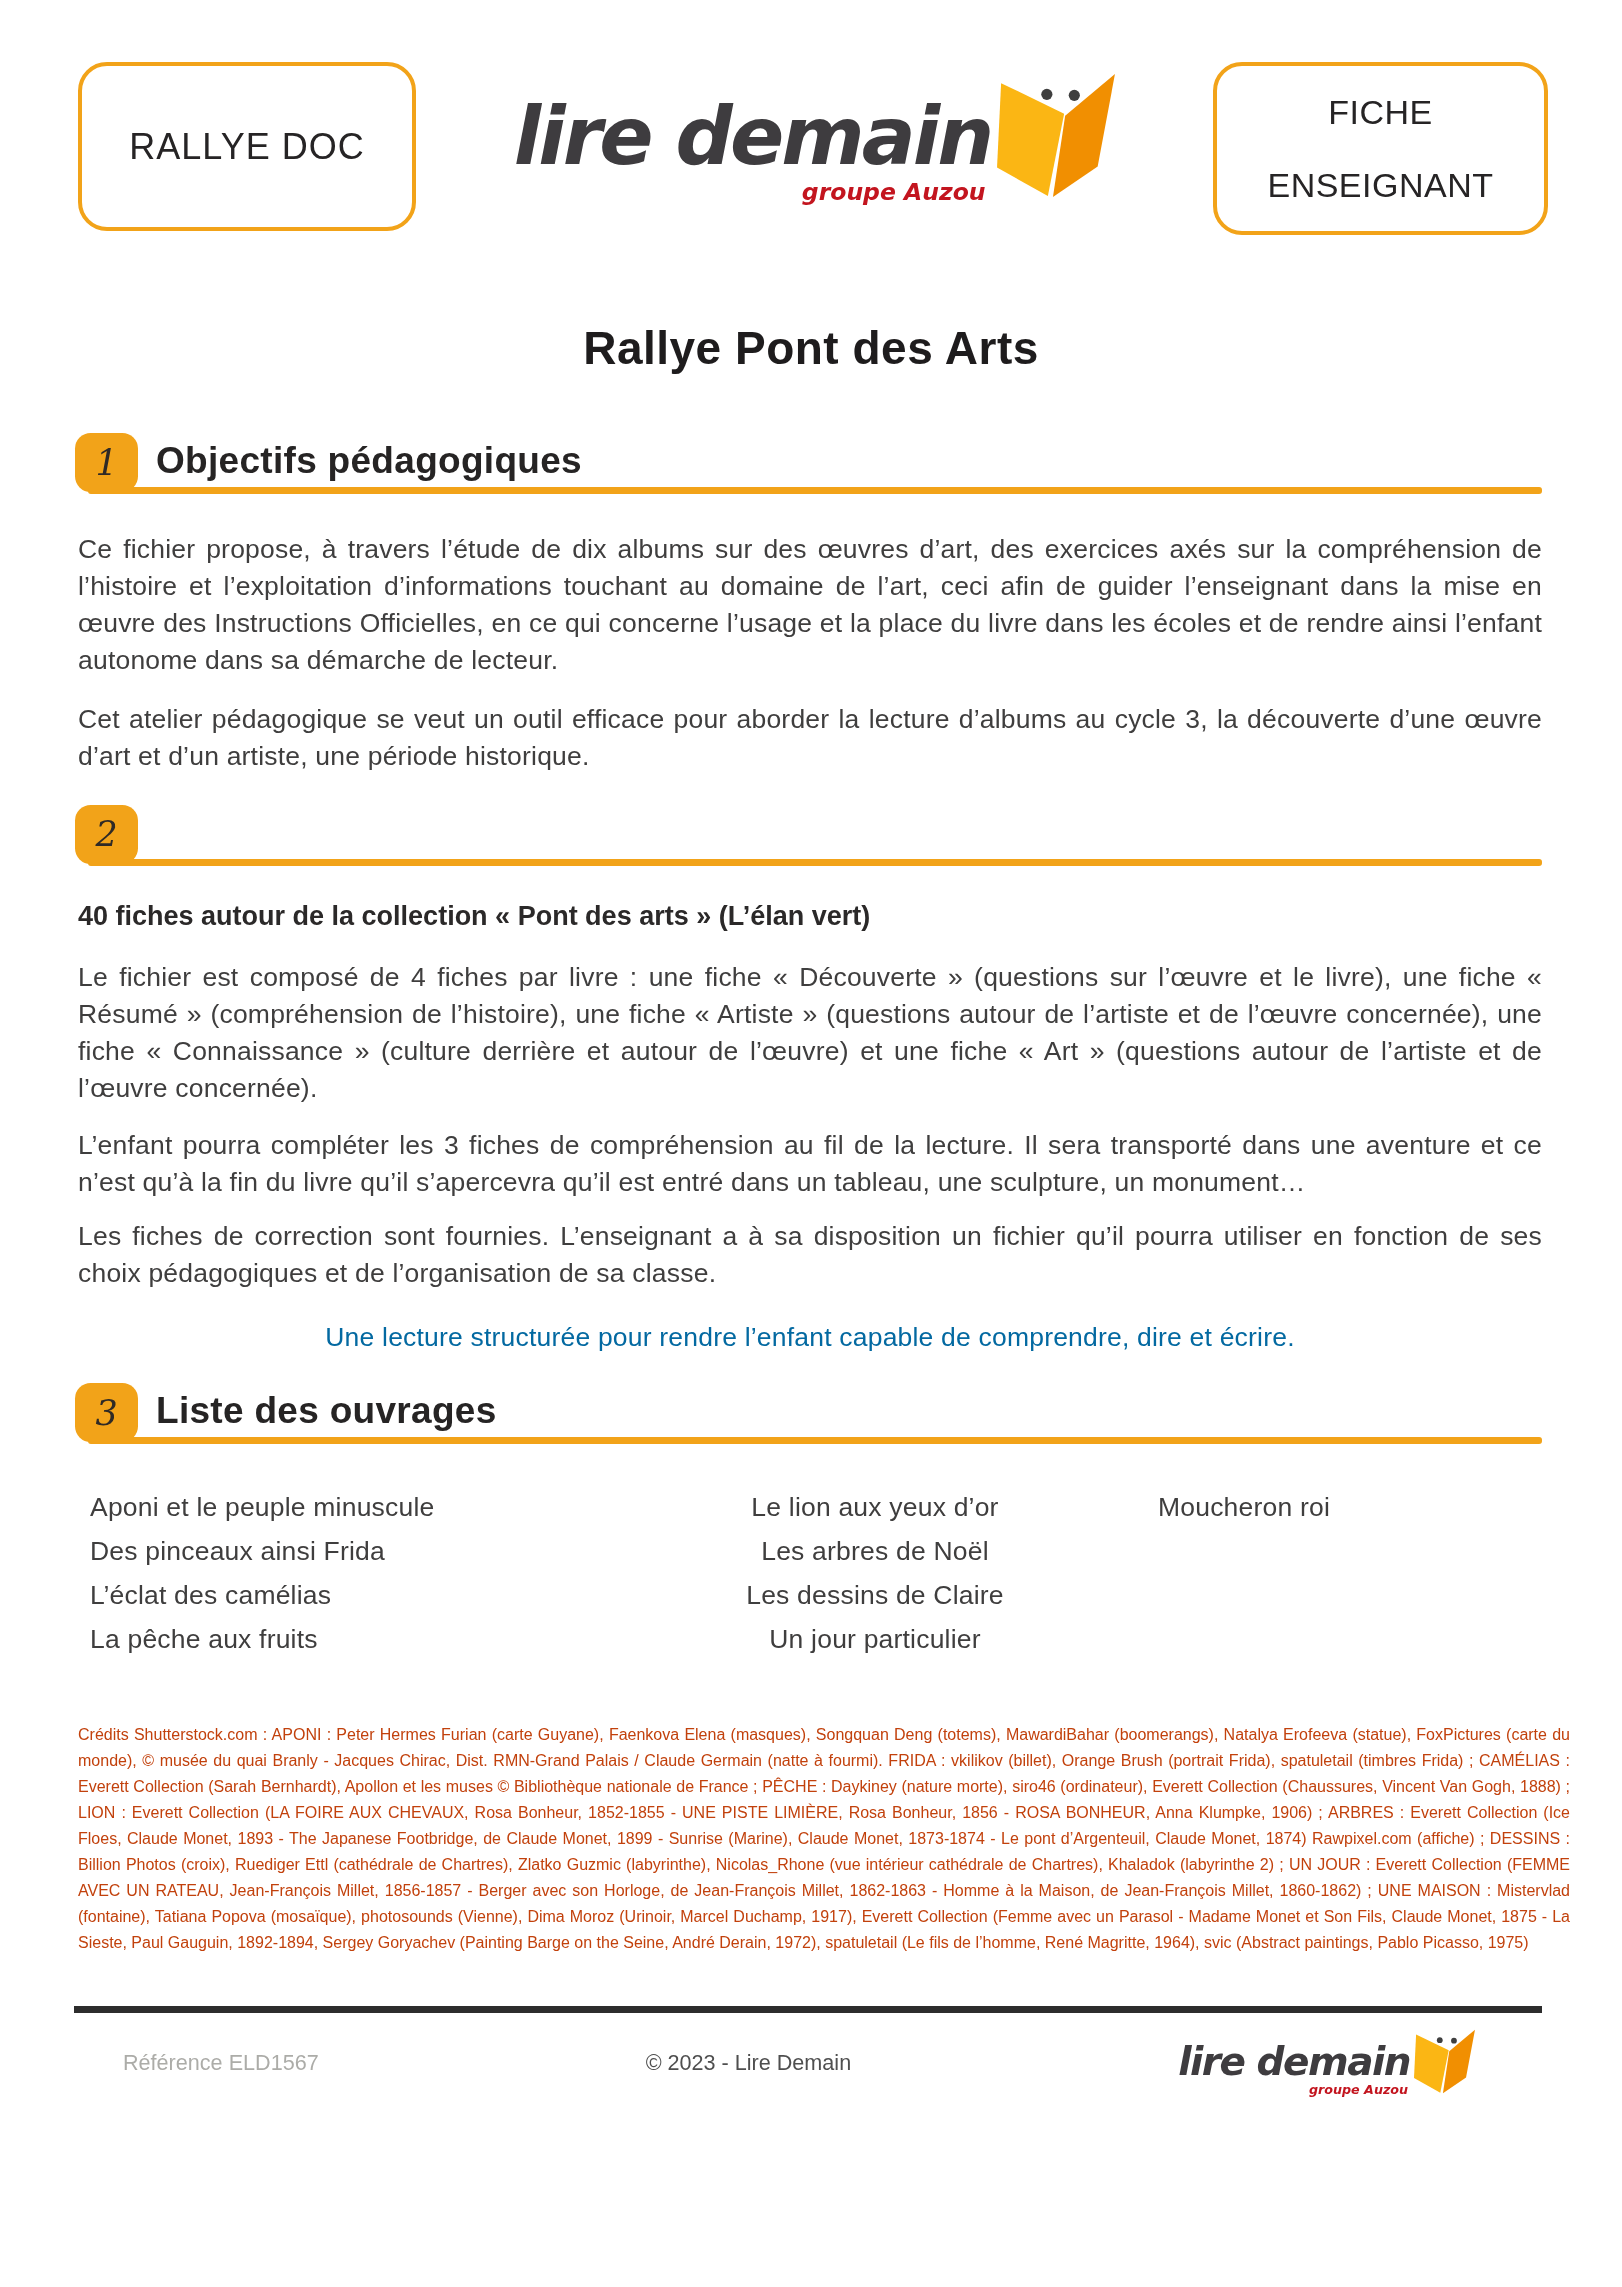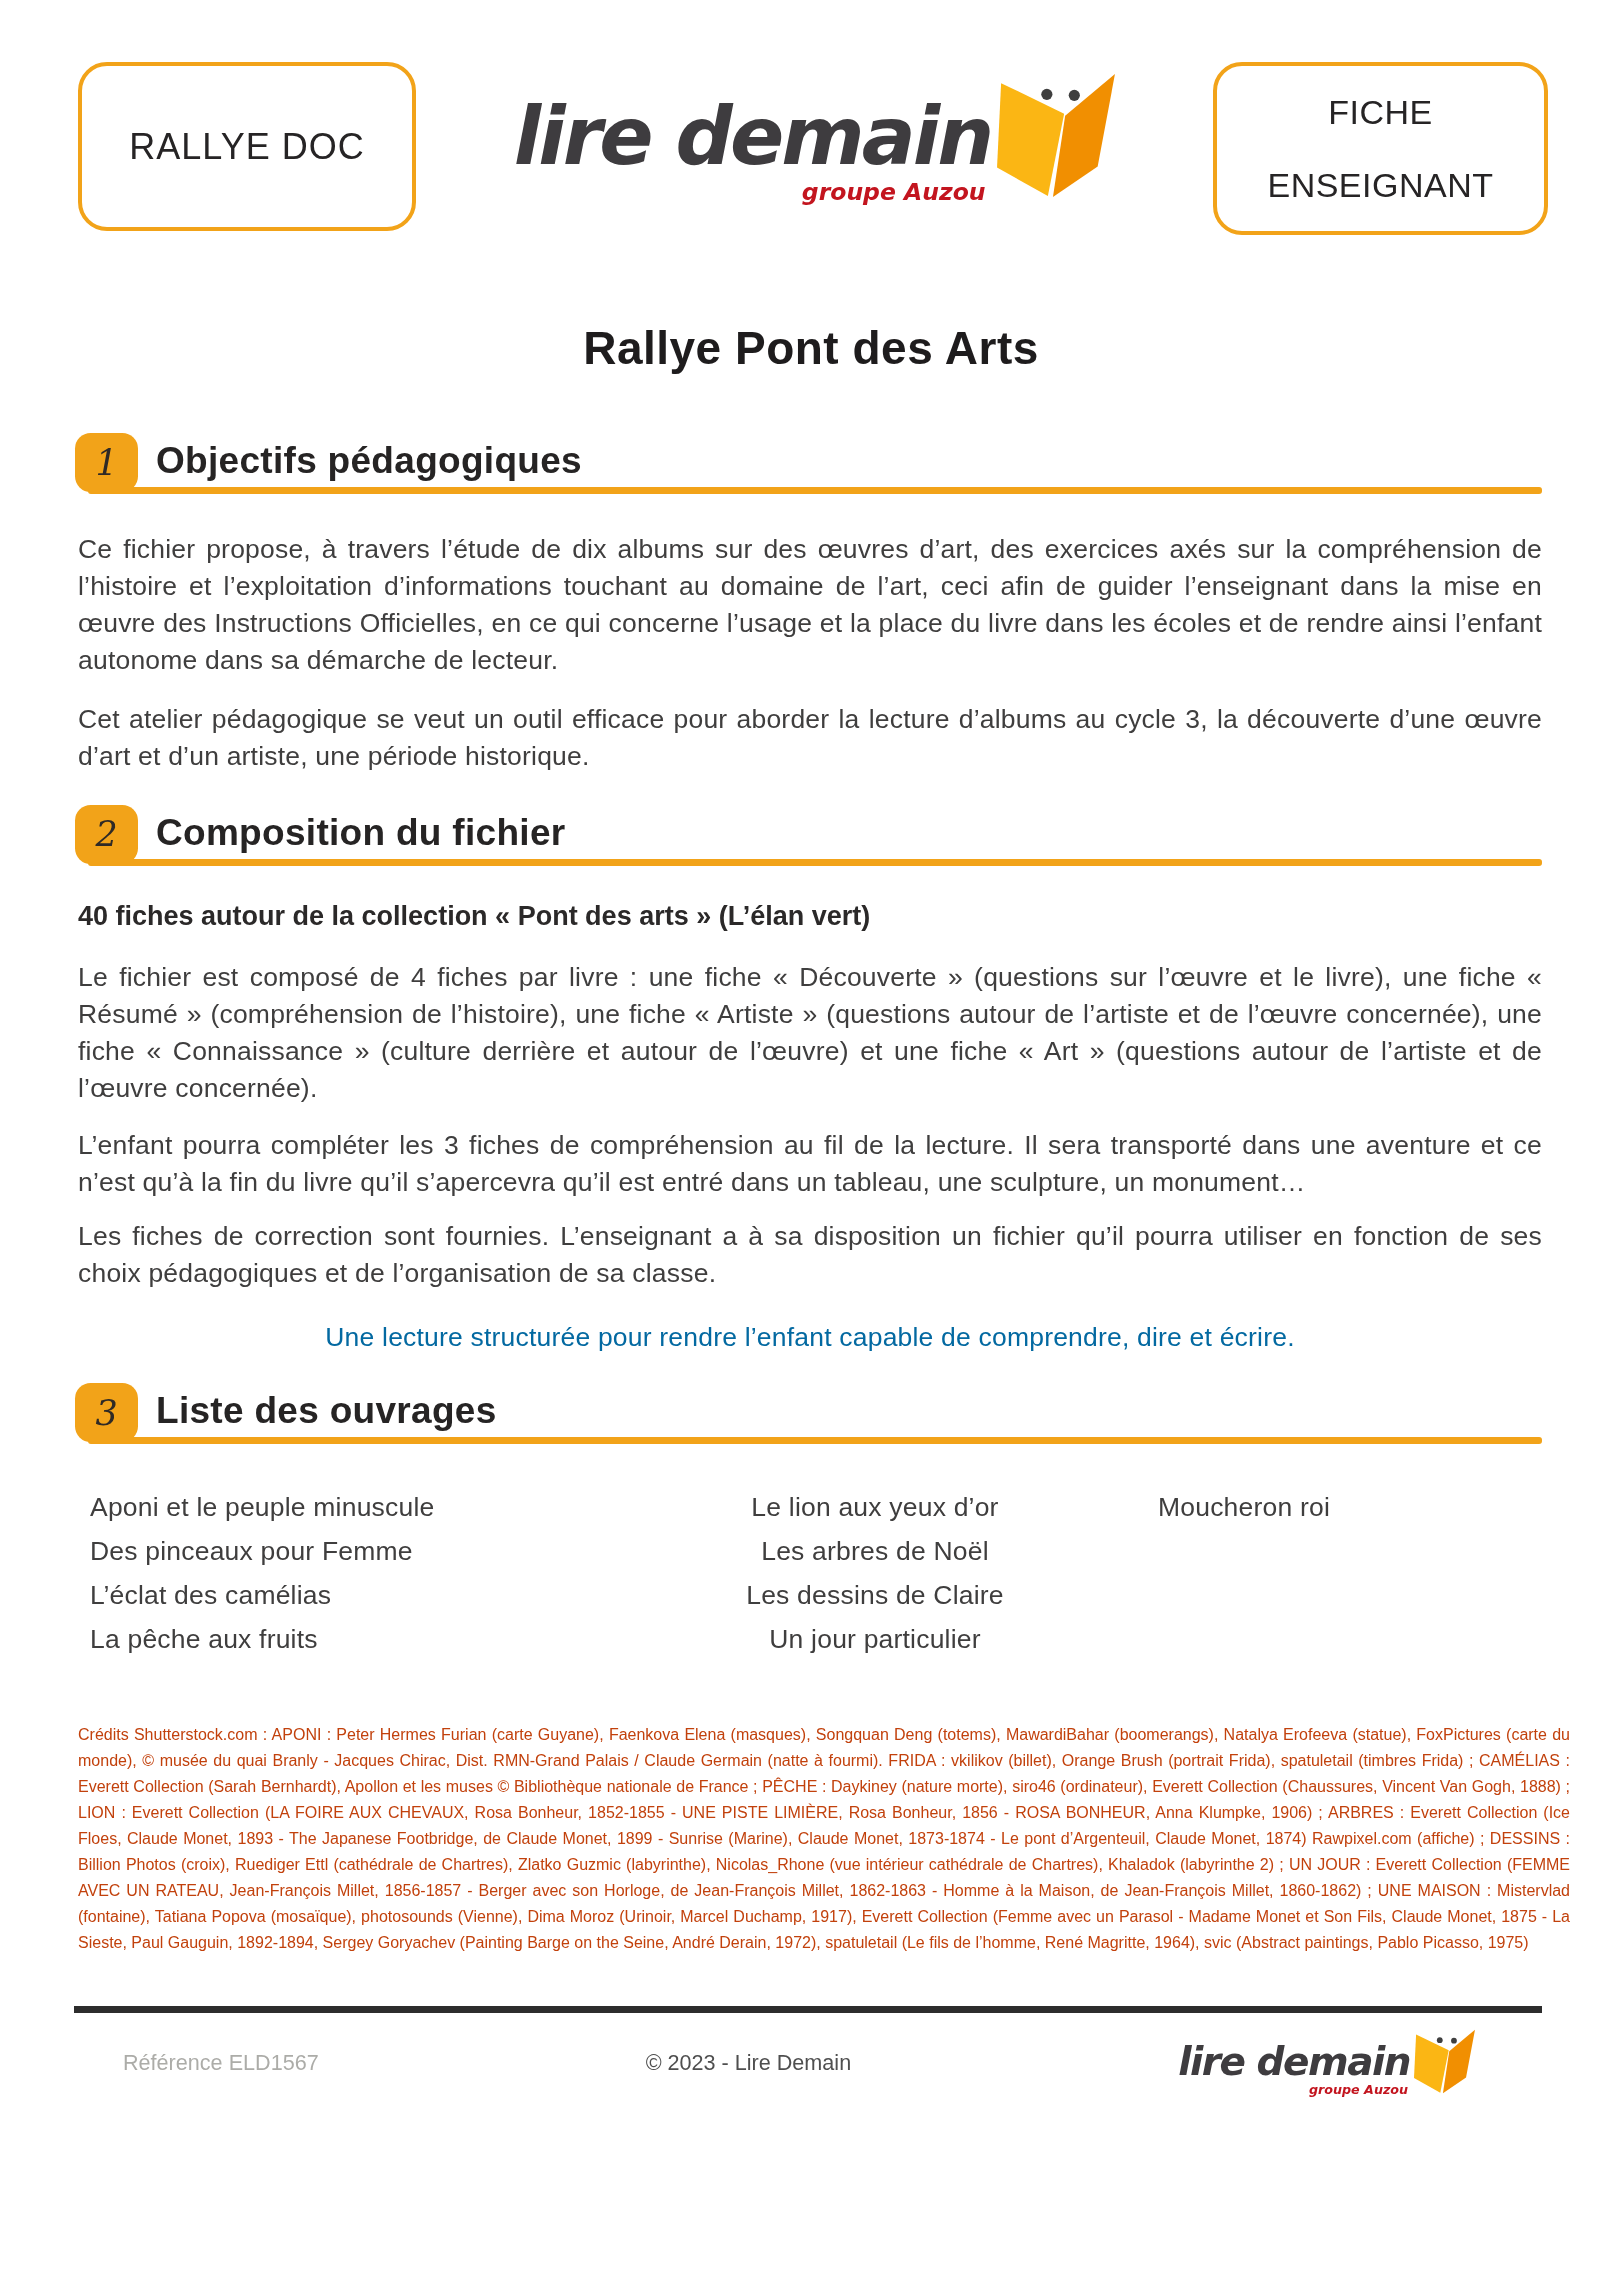"Composition du fichier" div.section-title { html: <div>Composition du fichier</div> -> none }
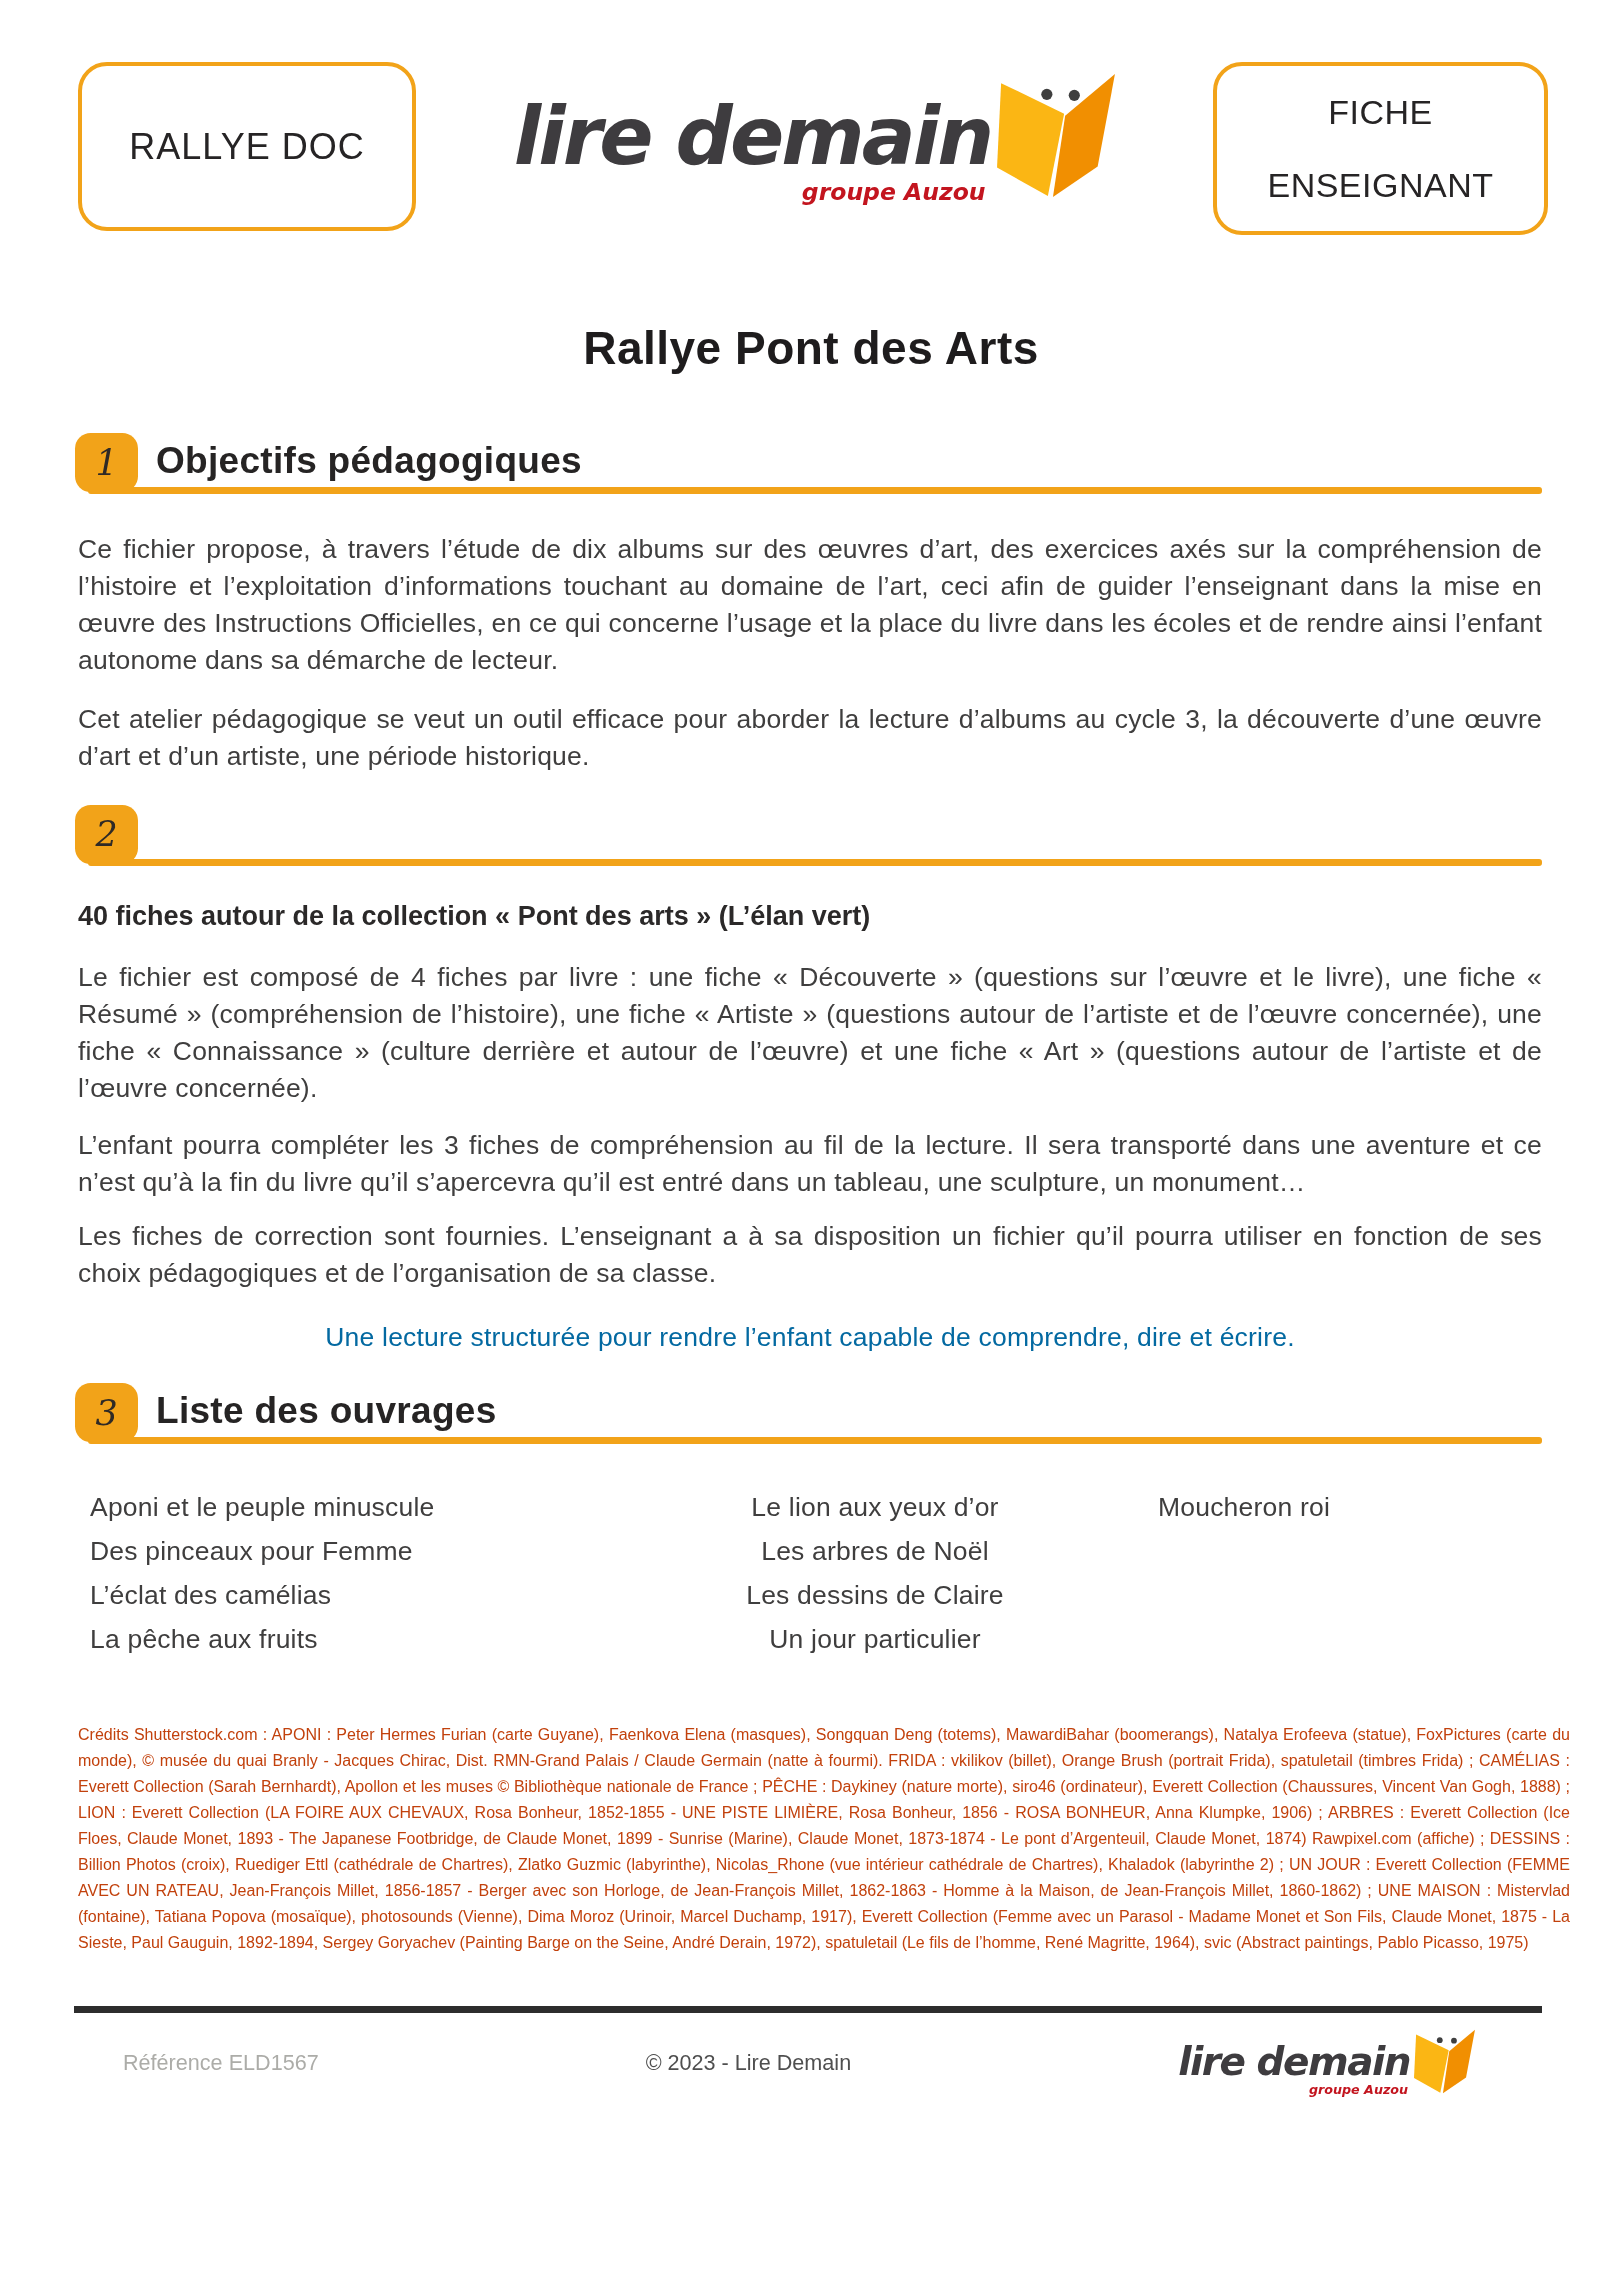"Des pinceaux pour Femme" li { text: pour Femme -> ainsi Frida }
